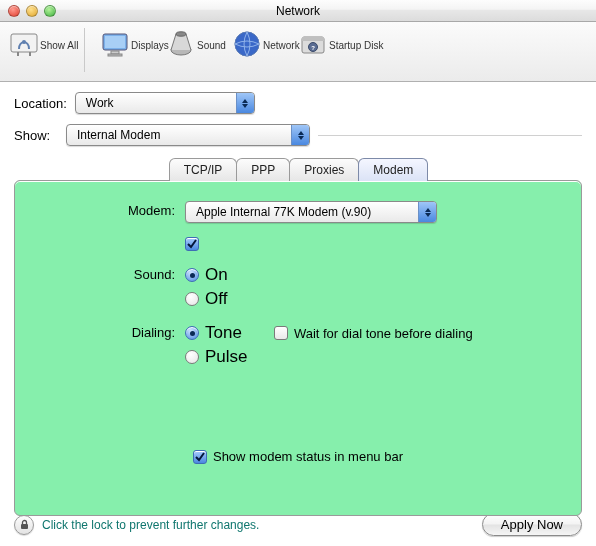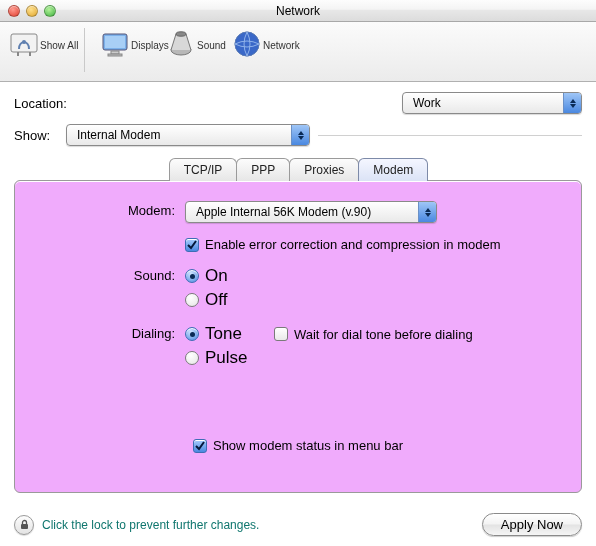"Startup Disk" div.tool { html: none -> <div> <div> <svg> <rect></rect> <rect></rect> <circle></circle> <text>?</text> </svg> </div> <div>Startup Disk</div> </div> }
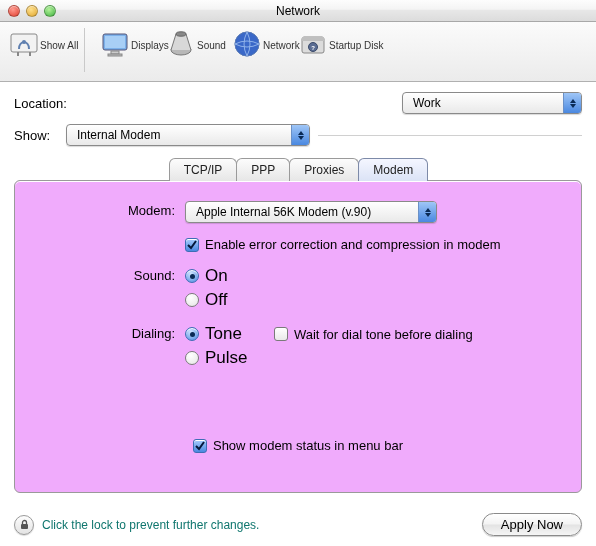"Location:" div.row { gap: 32px -> none; justify-content: space-between -> flex-start }
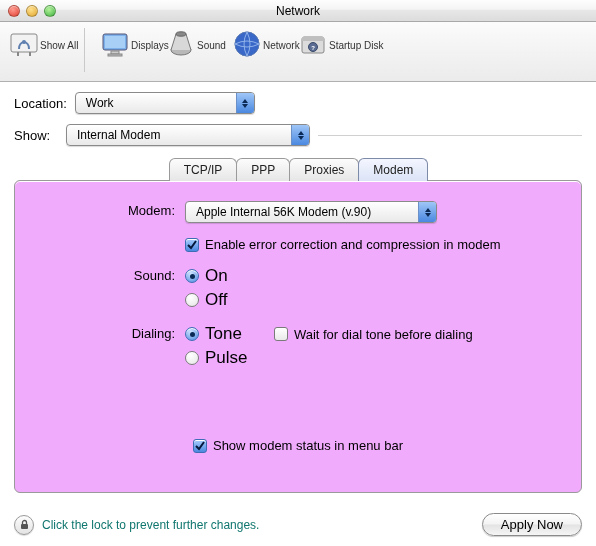"Modem:" .tabpanel { background: #f0abfc -> #86efac }
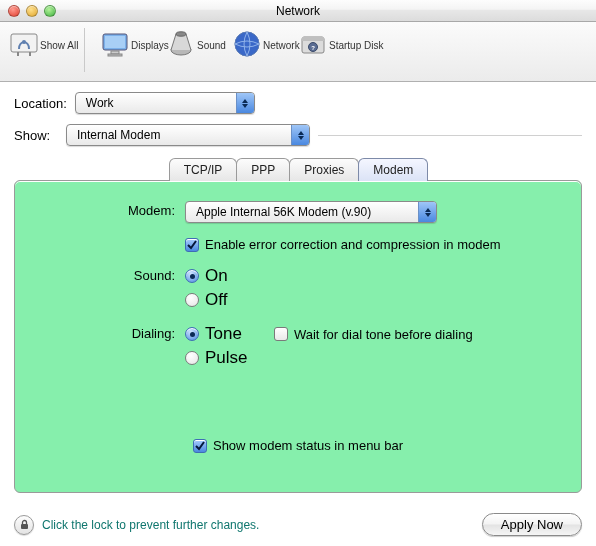"Apple Internal 56K Modem (v.90)" span.ptext { text: 56K -> 77K }
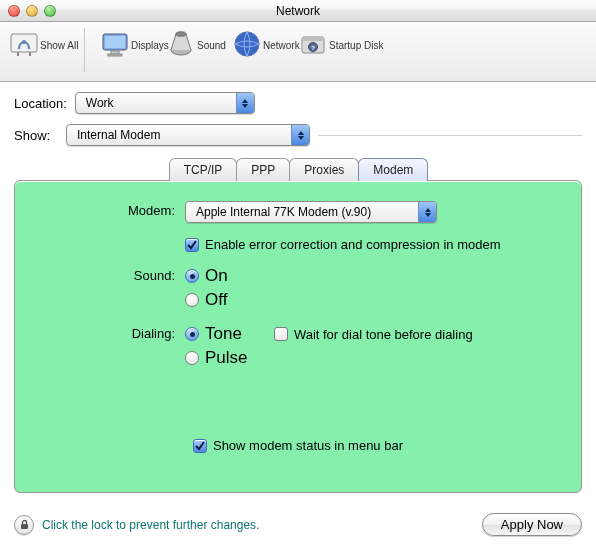"Enable error correction and compression" span.clabel { html: <span>Enable error correction and compression in modem</span> -> none }
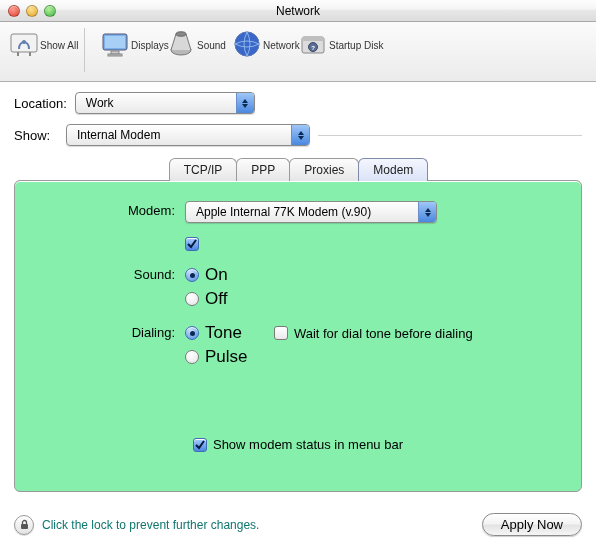"Show modem status in menu" div { margin: 0 auto -> 12px auto }
